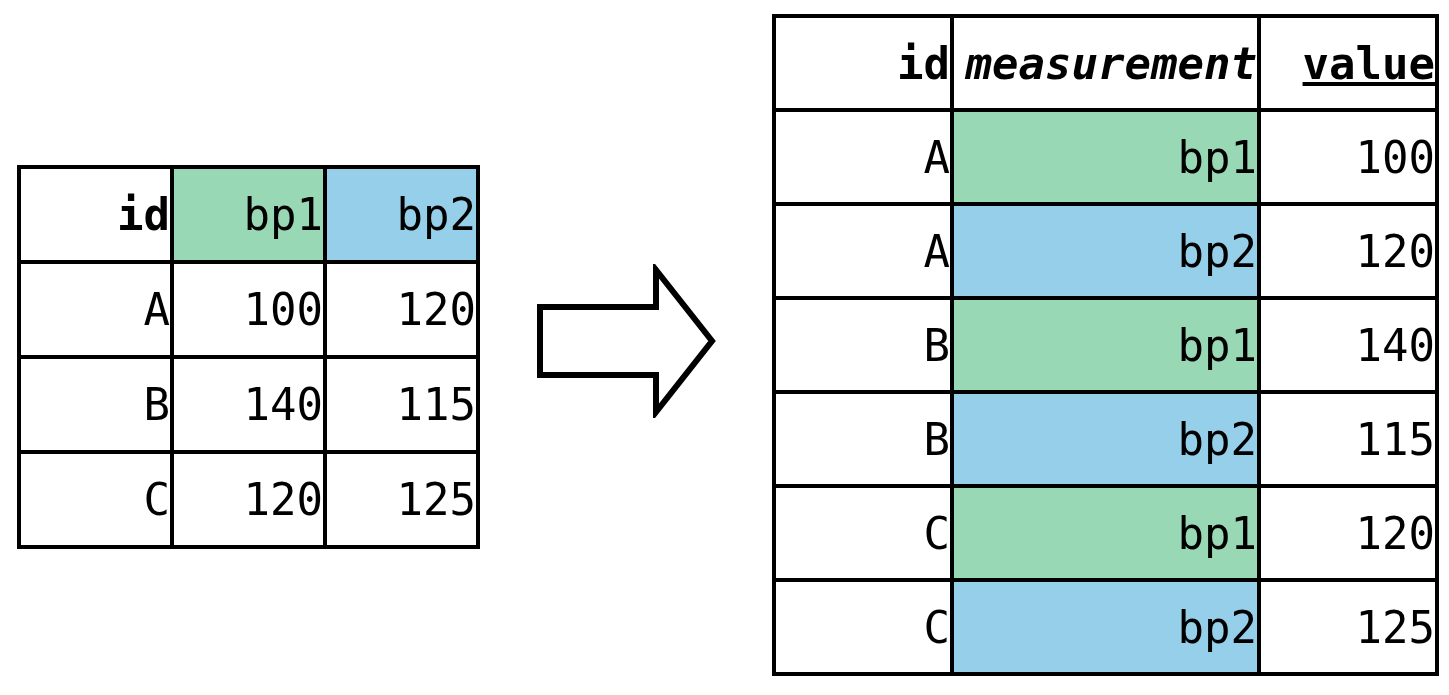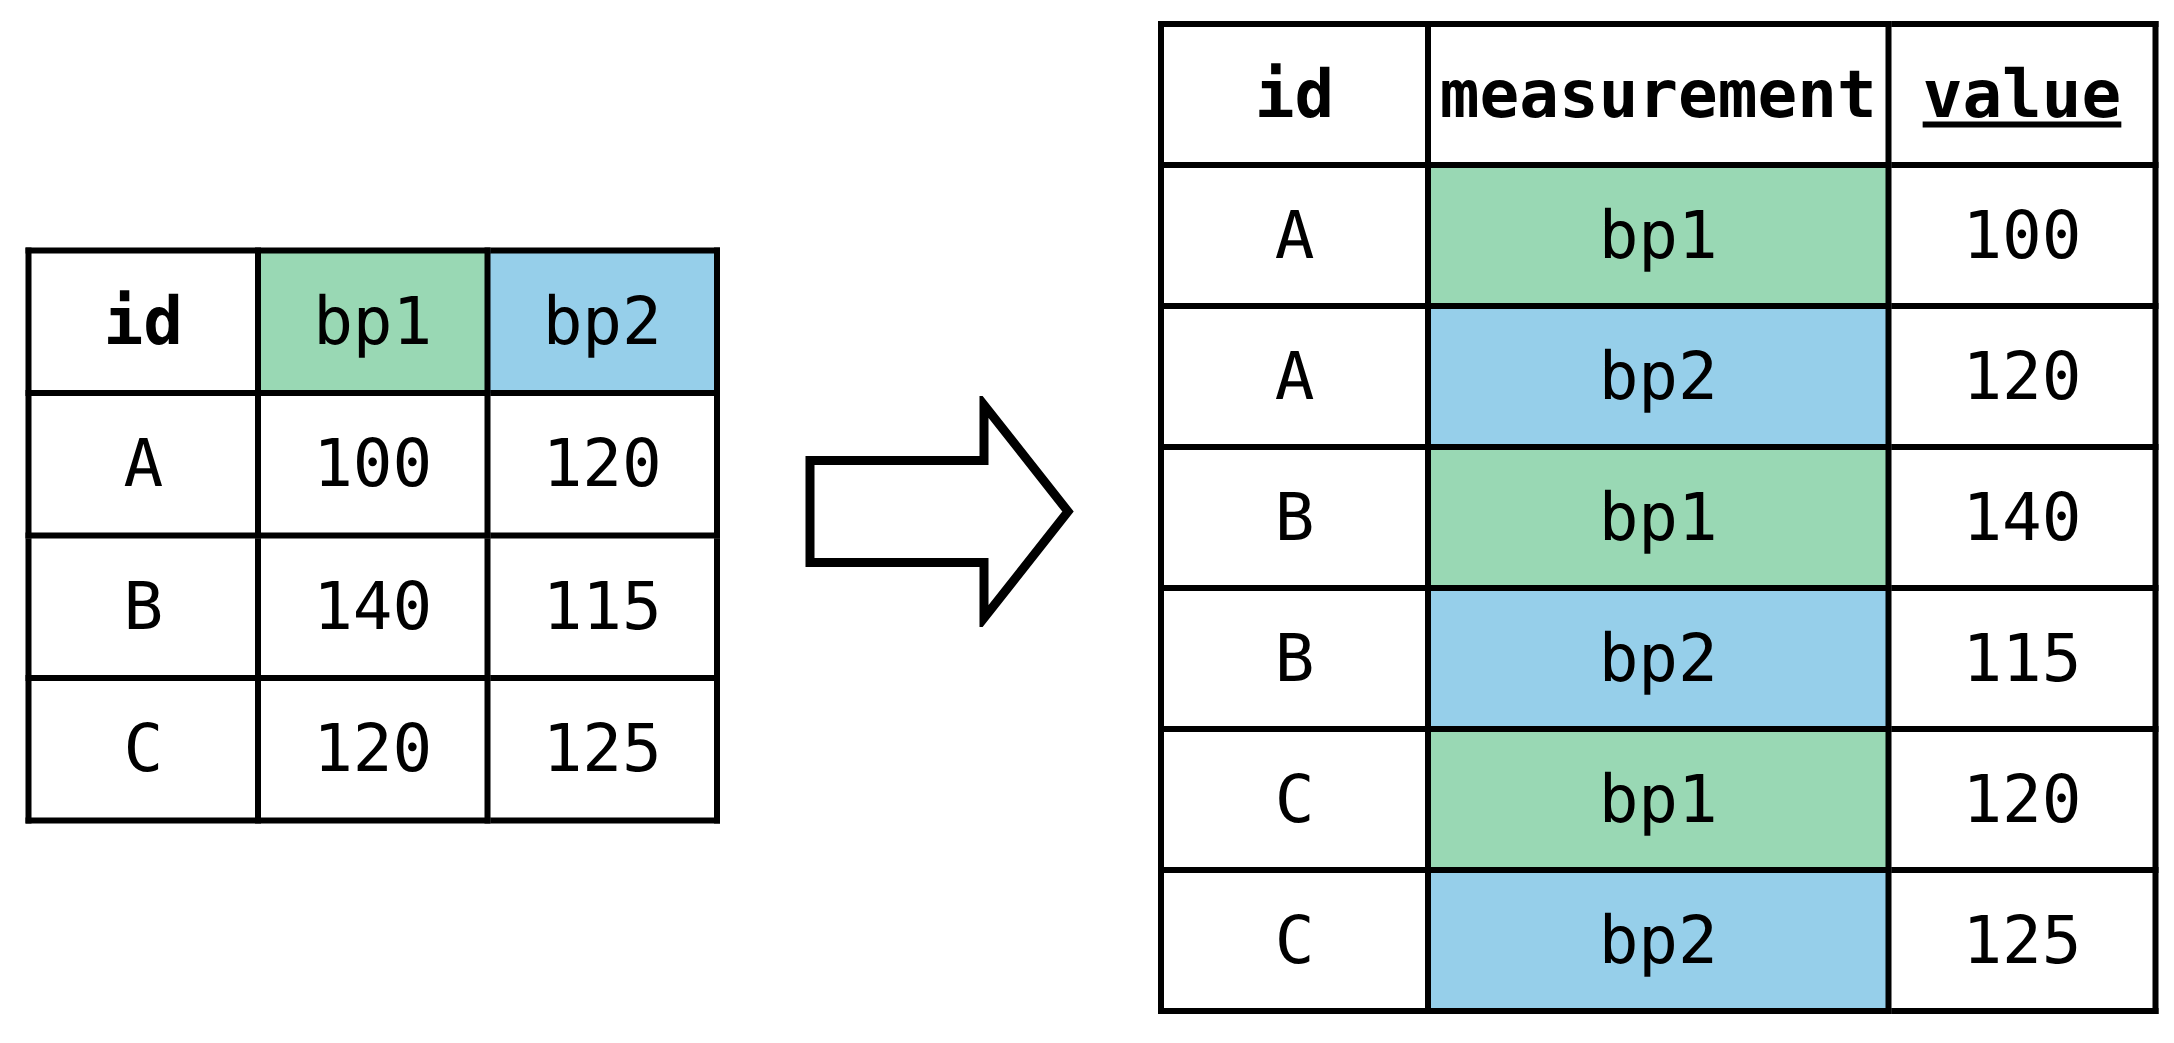"id" td, th { text-align: center -> right }
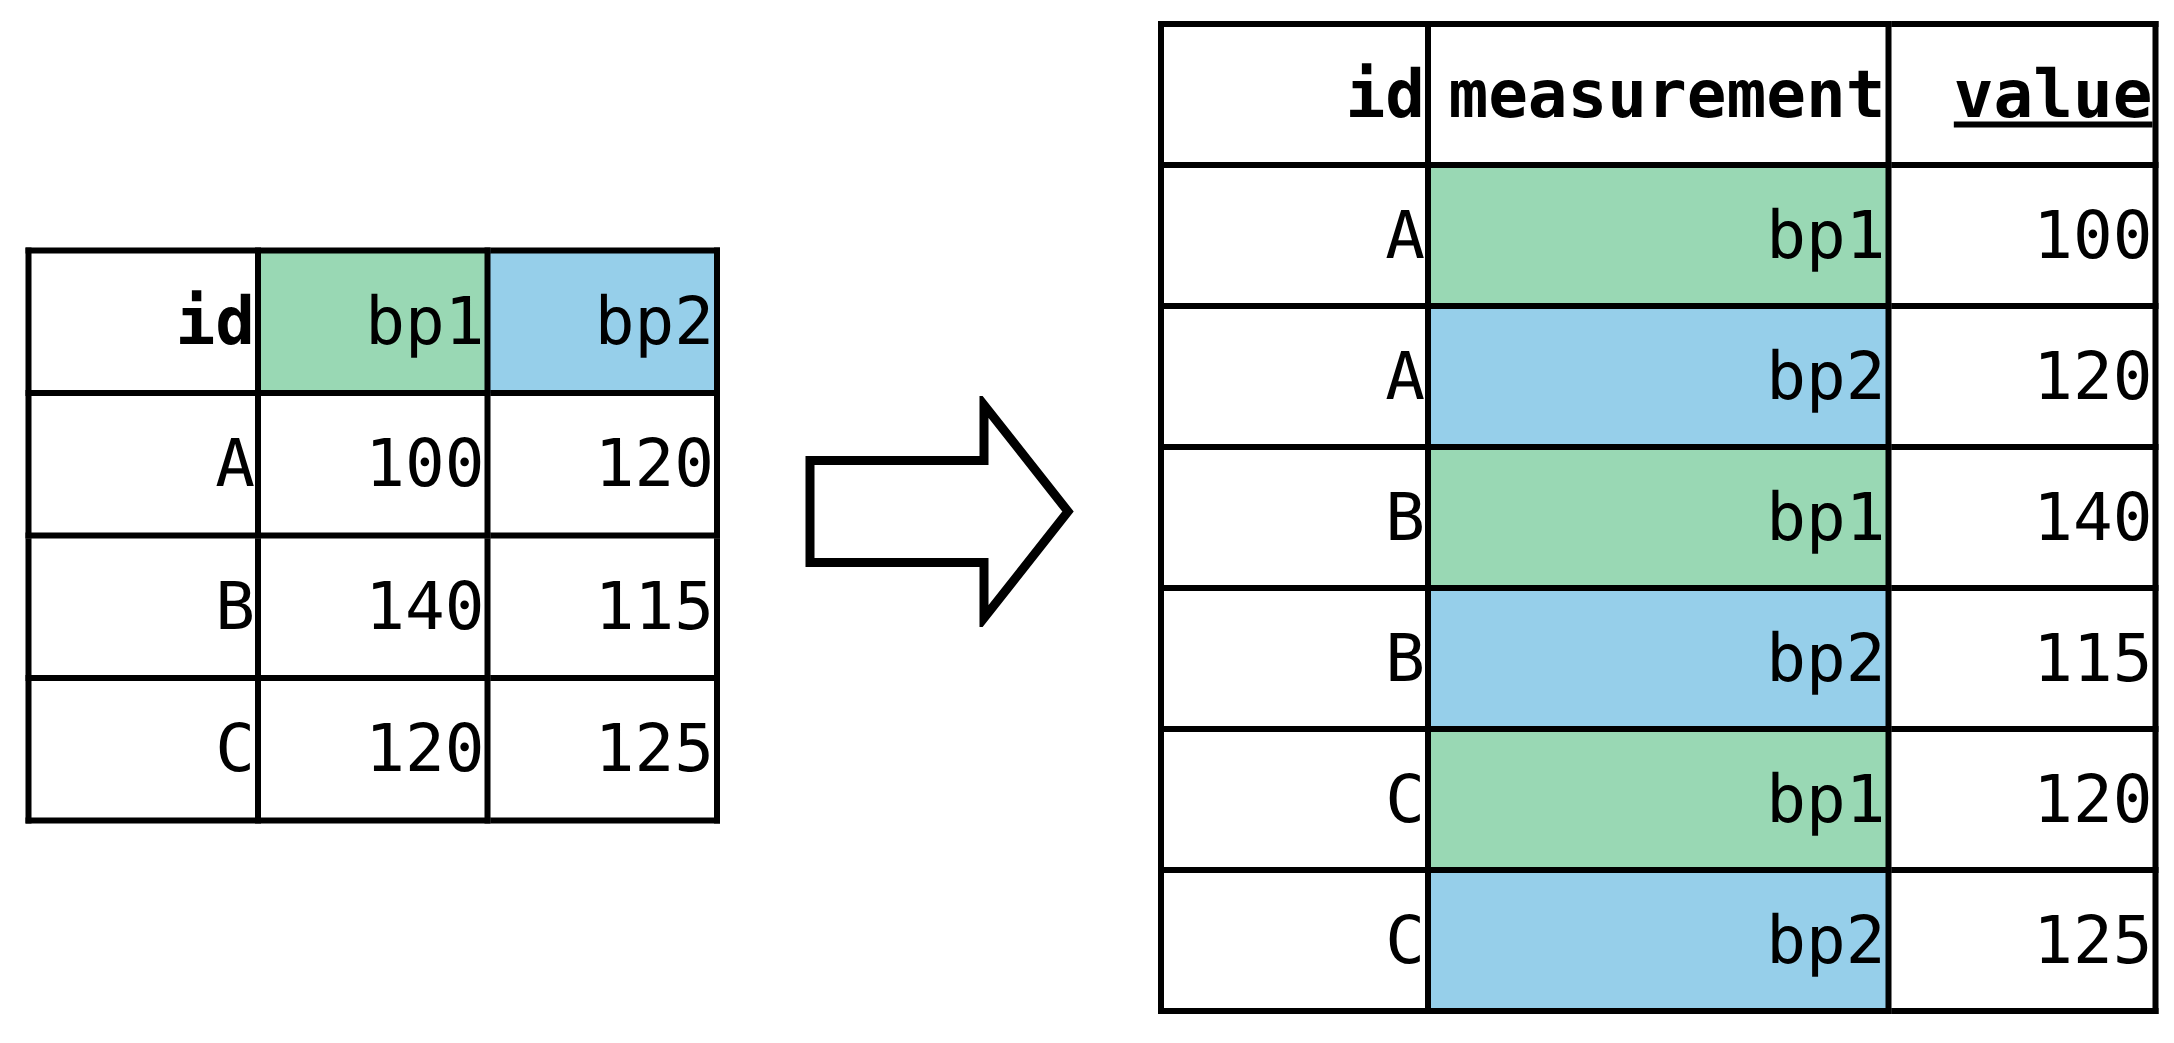"measurement" .long-table .col-meas { font-style: none -> italic }
